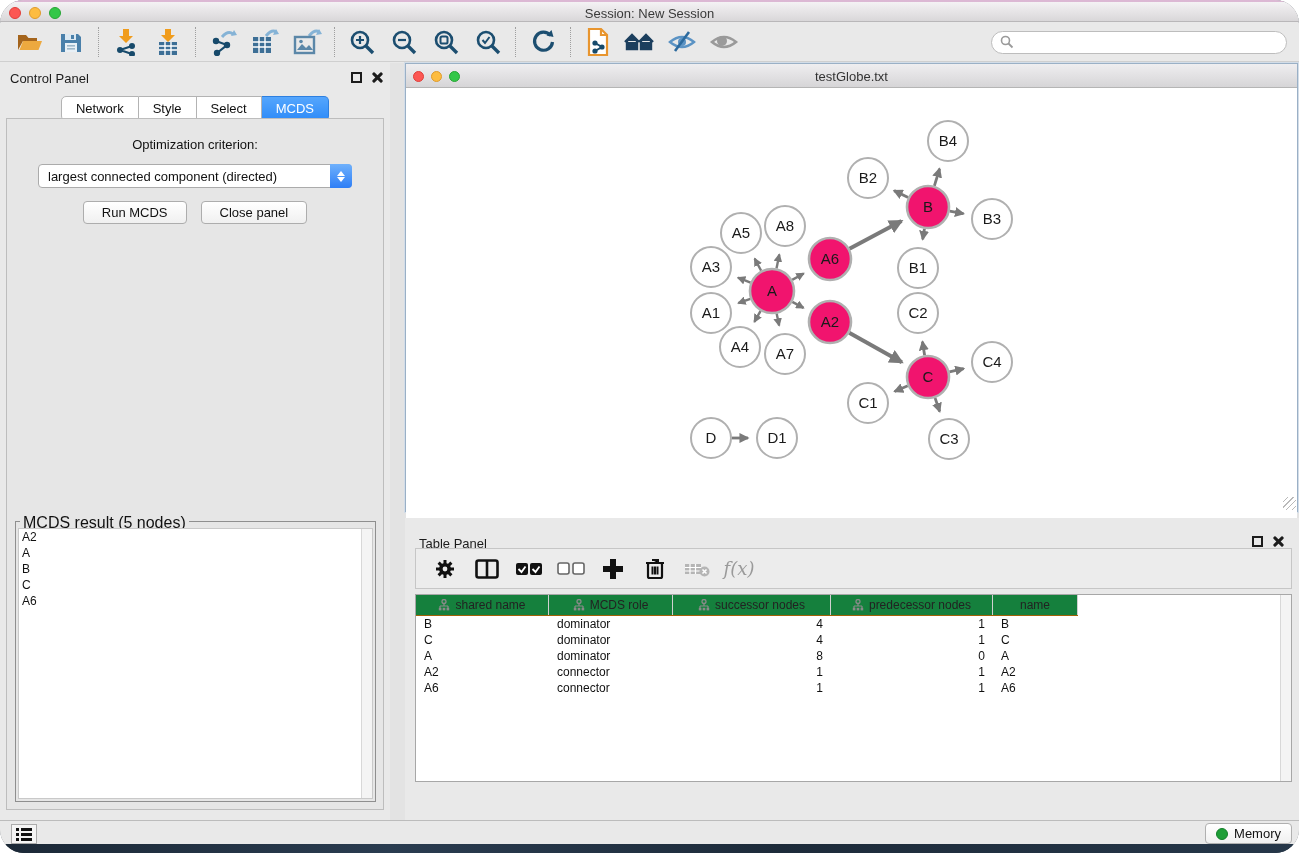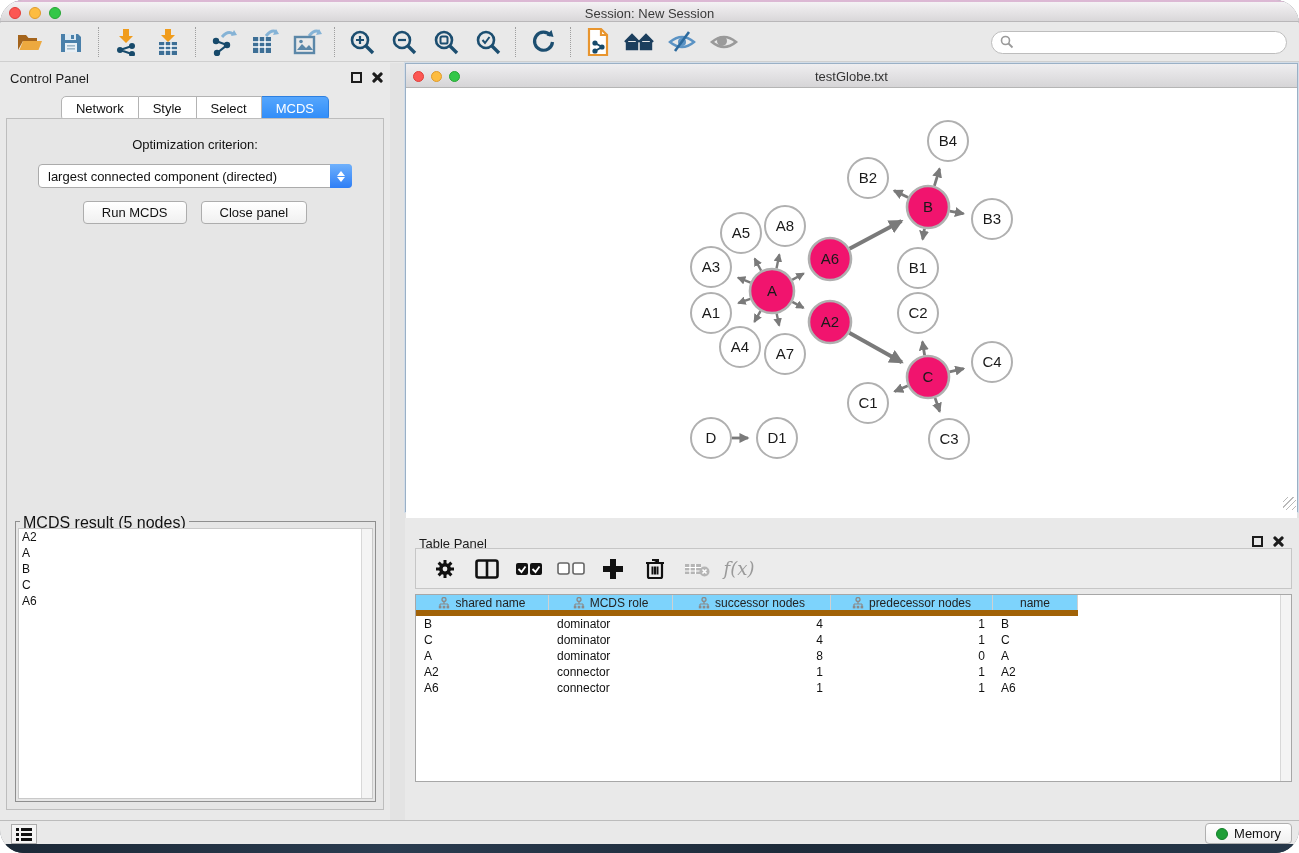"shared name" .thead { background: #7dd3fc -> #15803d; border-bottom: 6px solid #a16207 -> 1px solid #a16207 }
